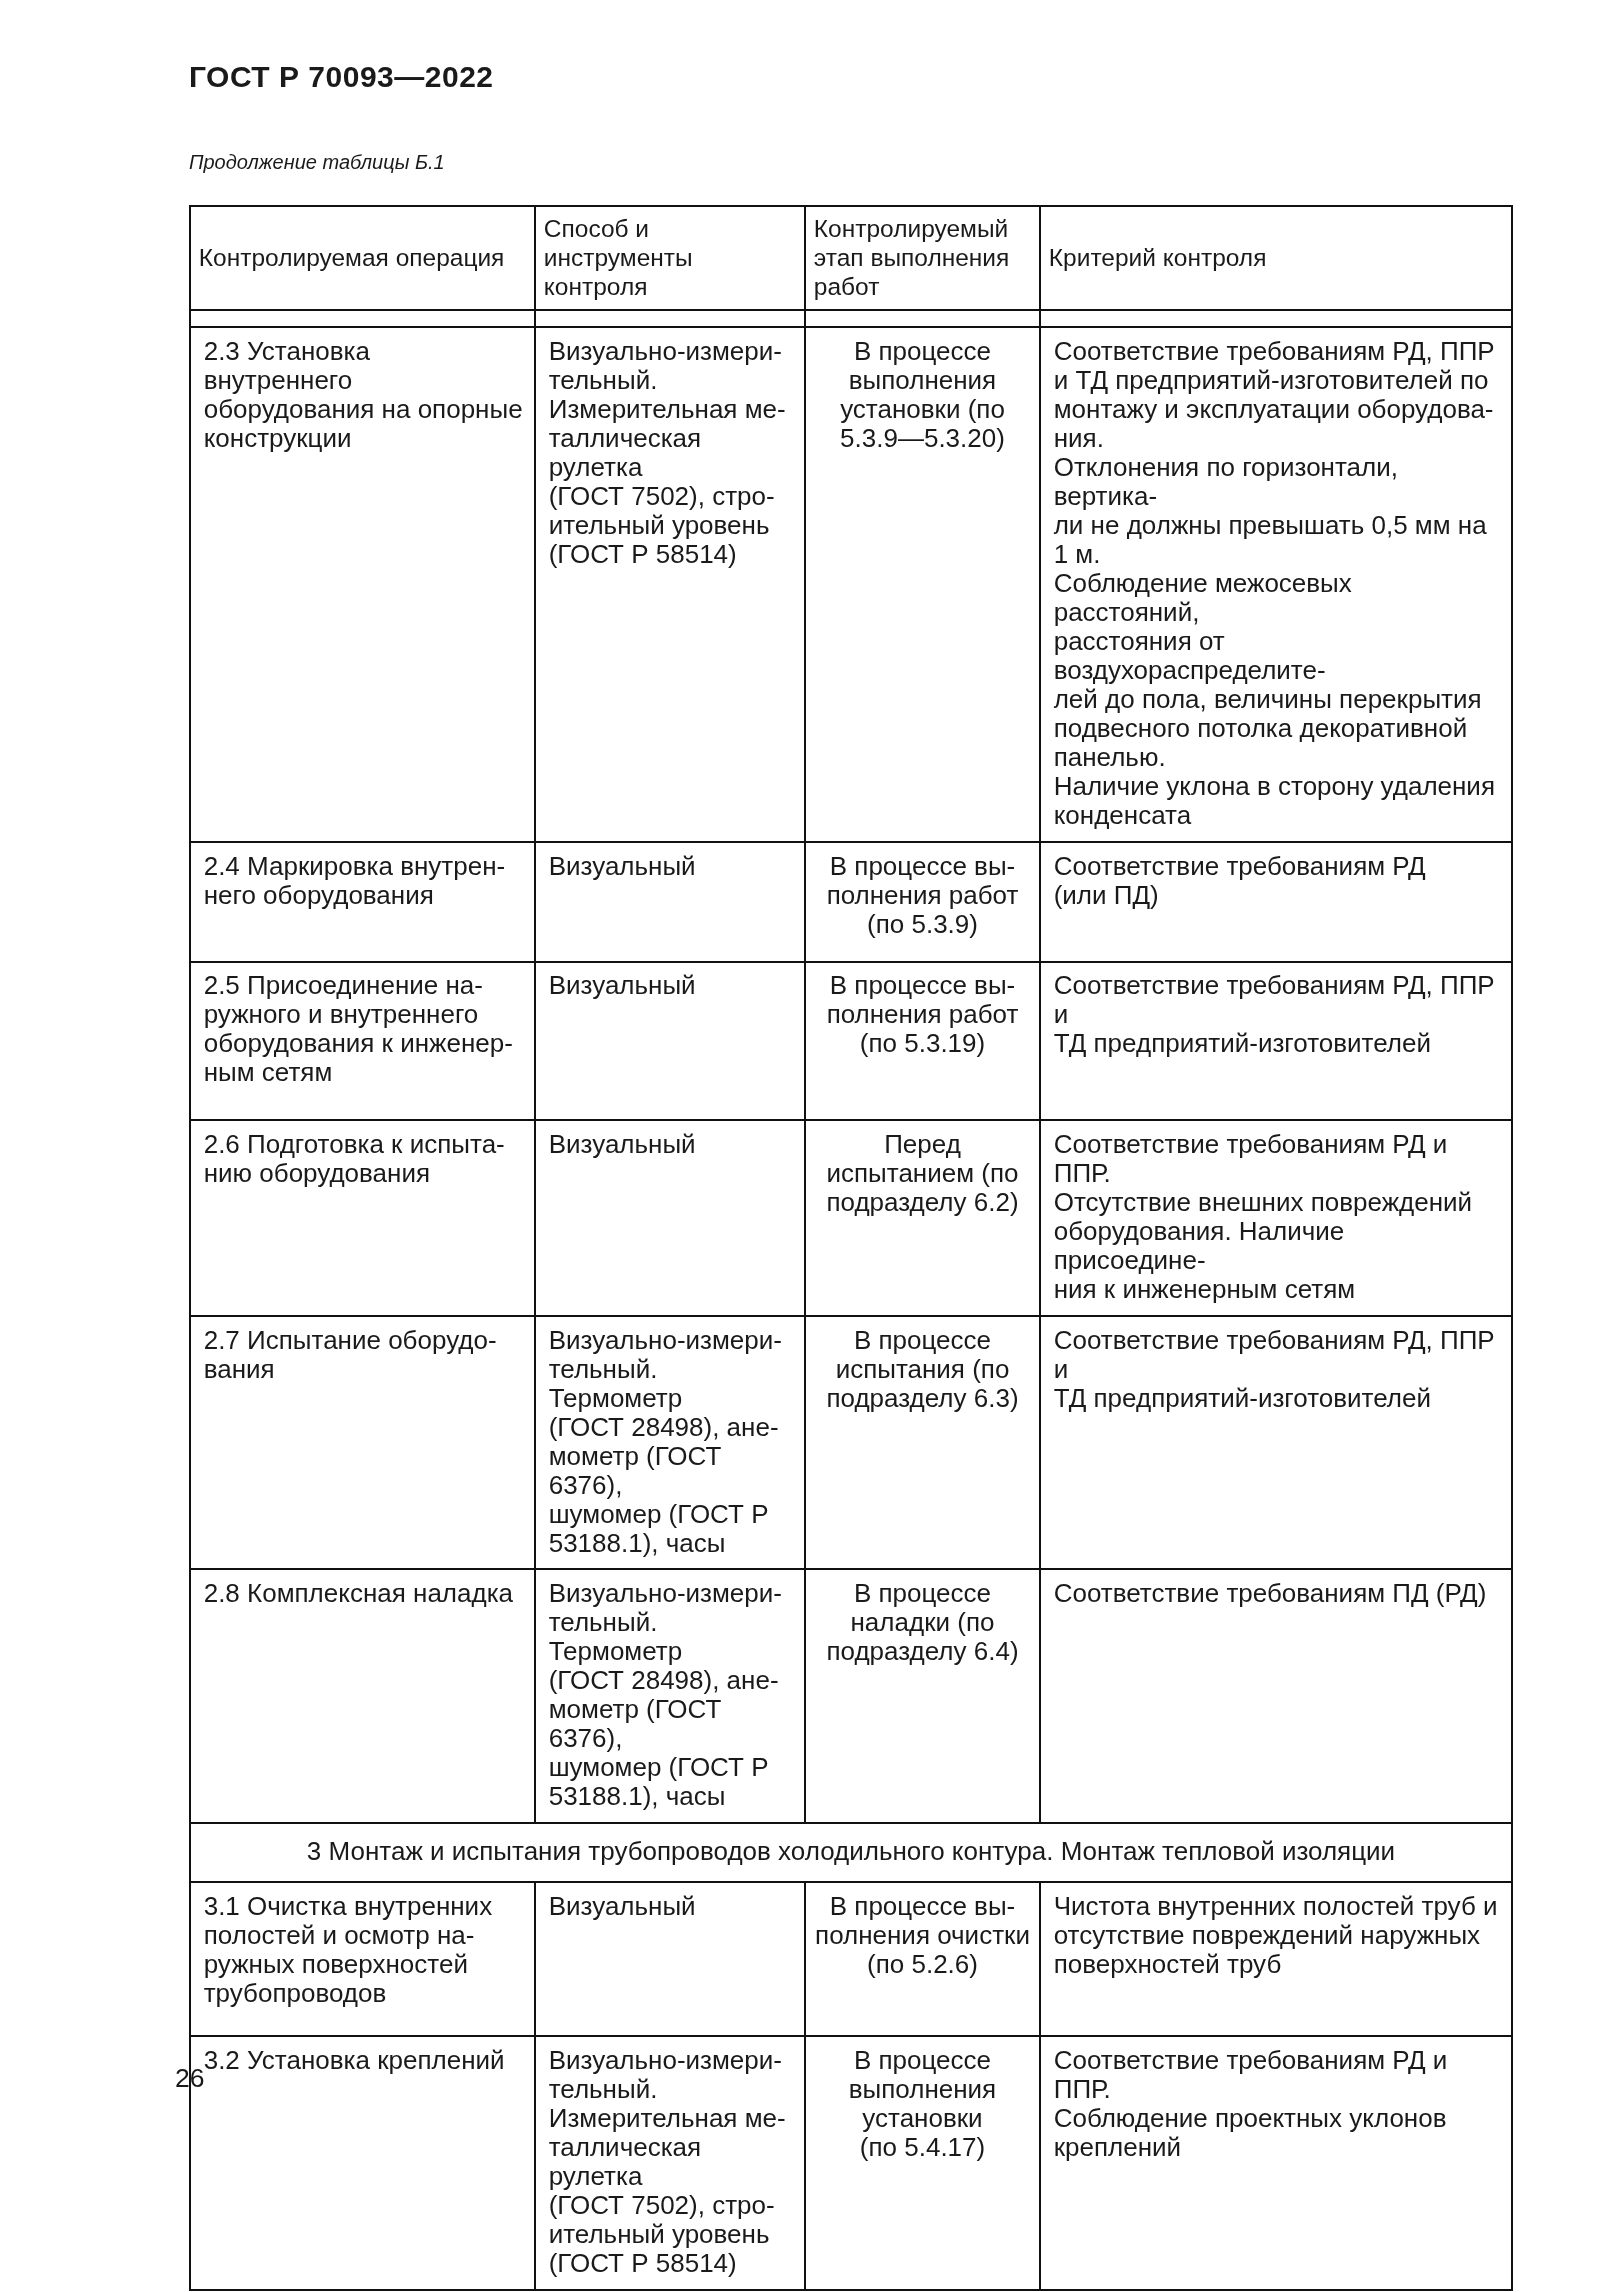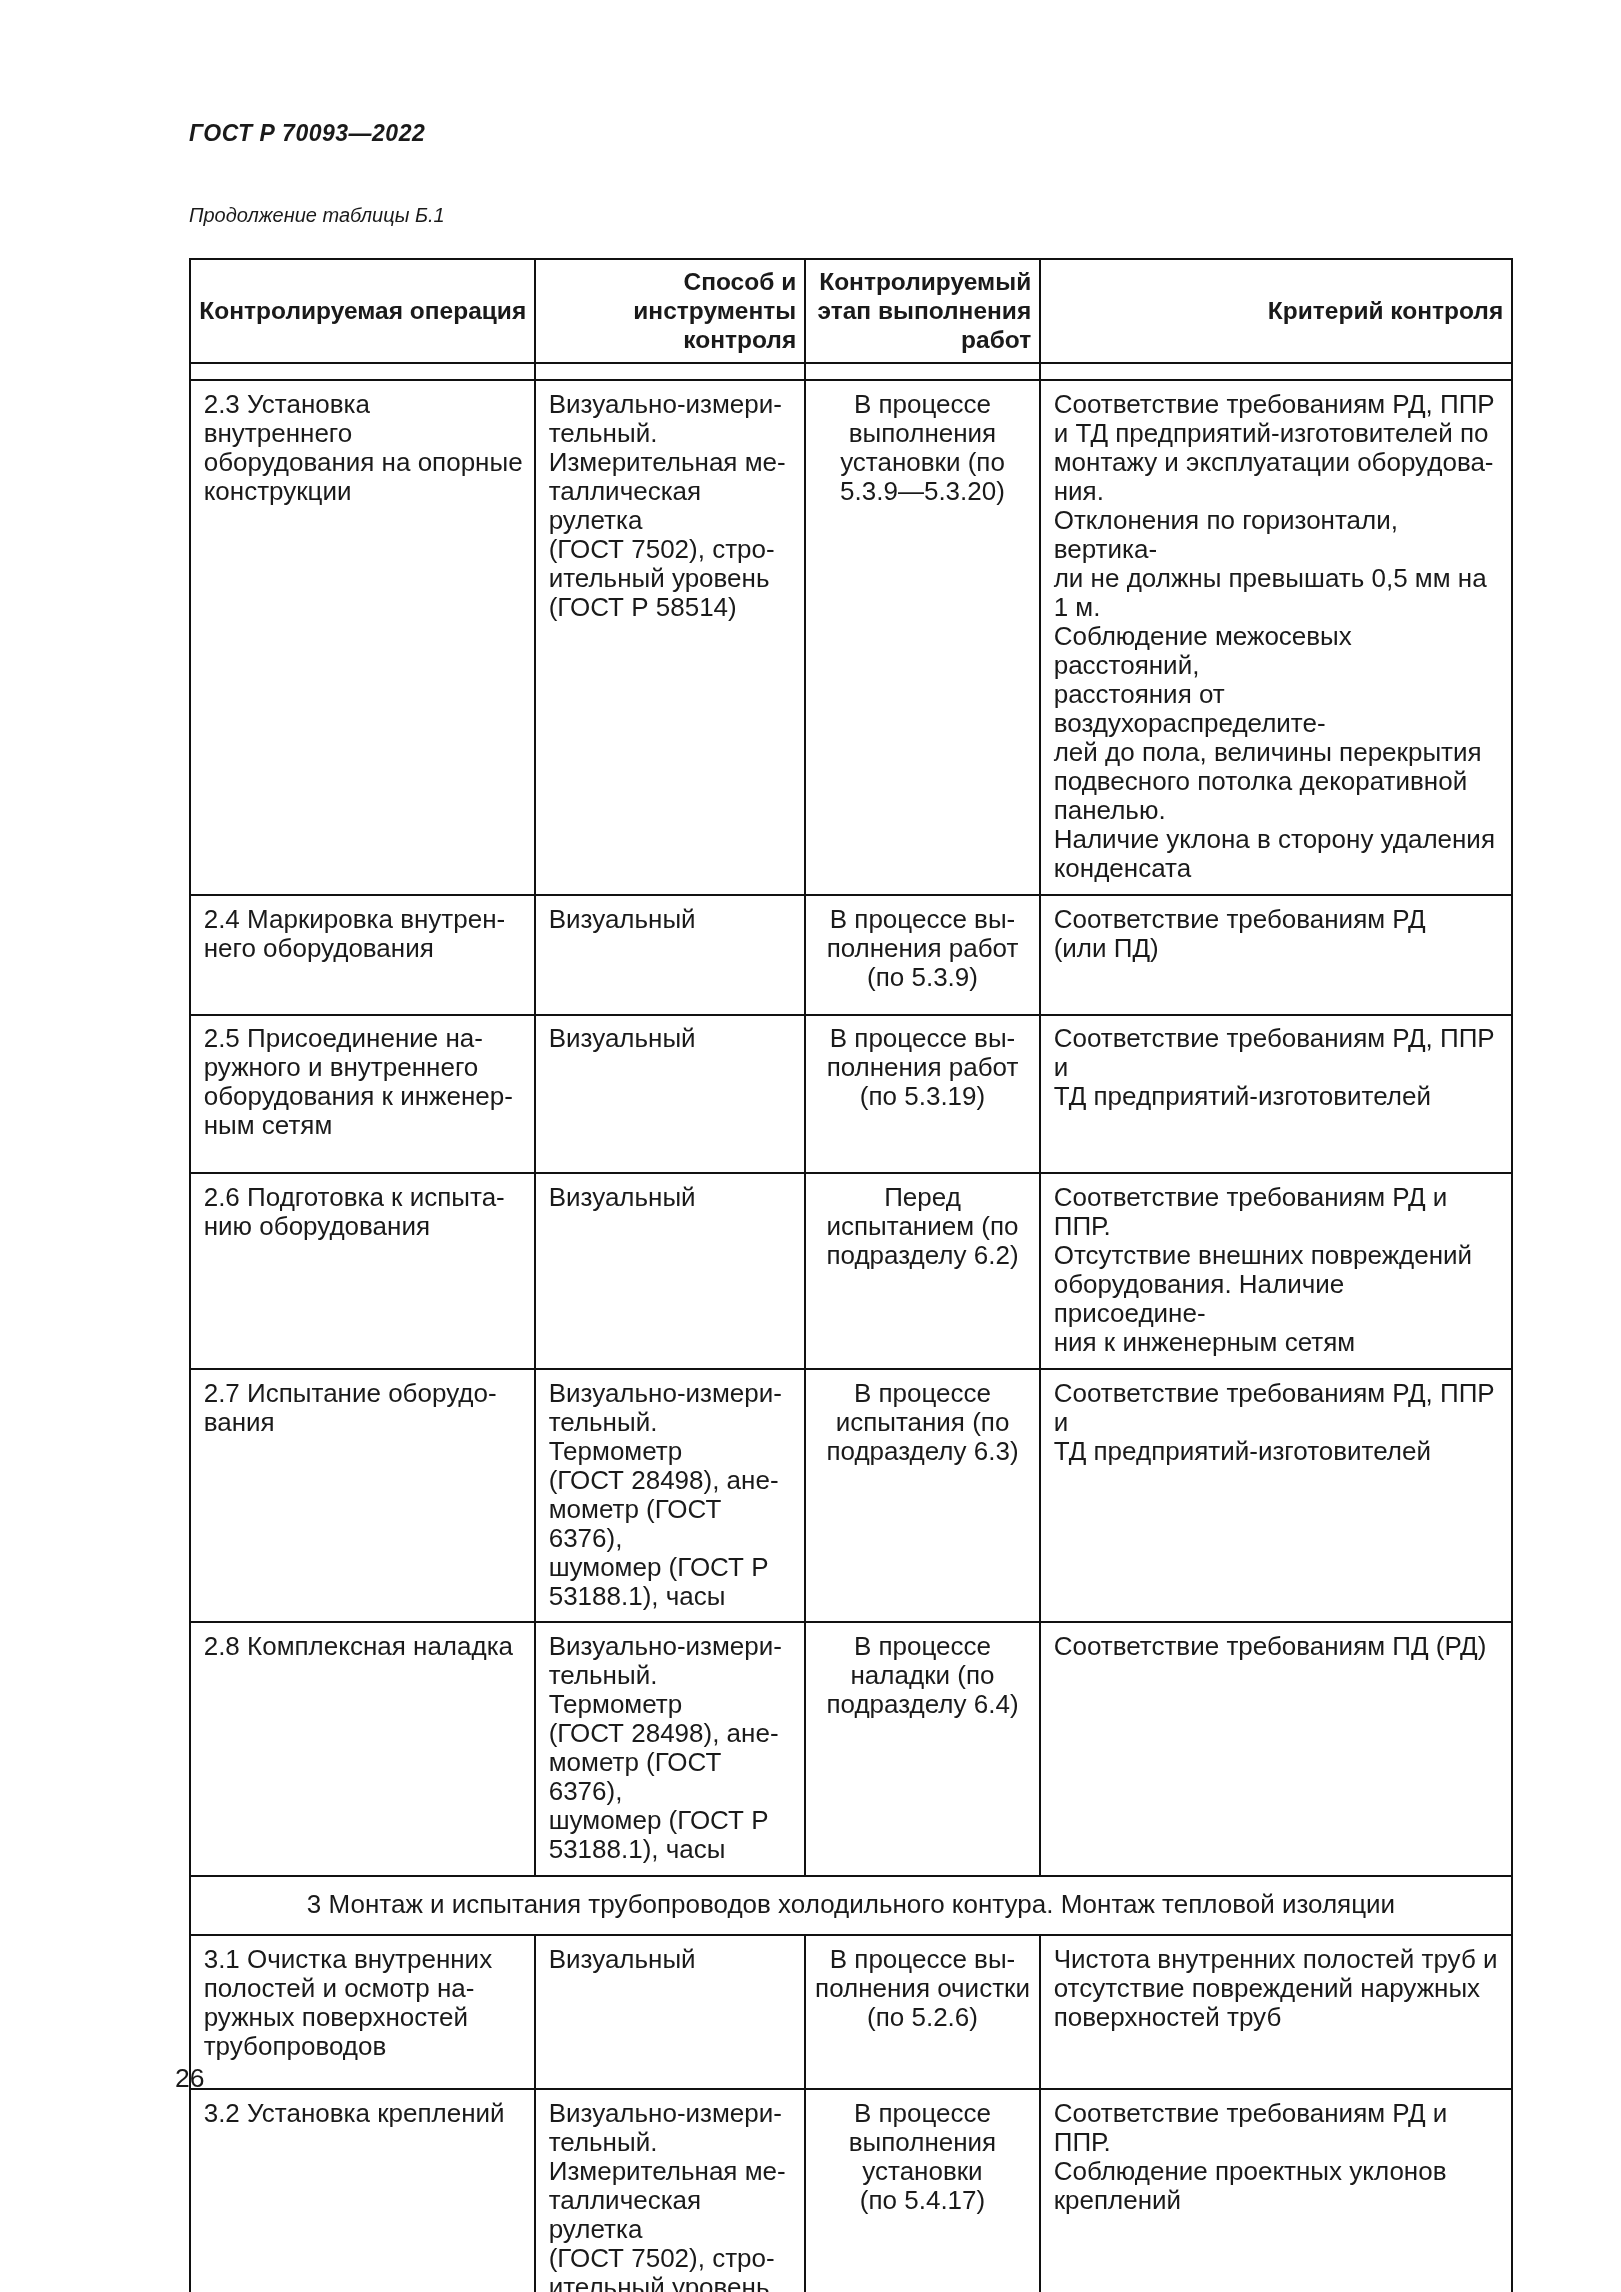"ГОСТ Р 70093—2022" .doc-code { font-size: 23px -> 30px; font-style: italic -> none; margin-top: 120px -> 60px }
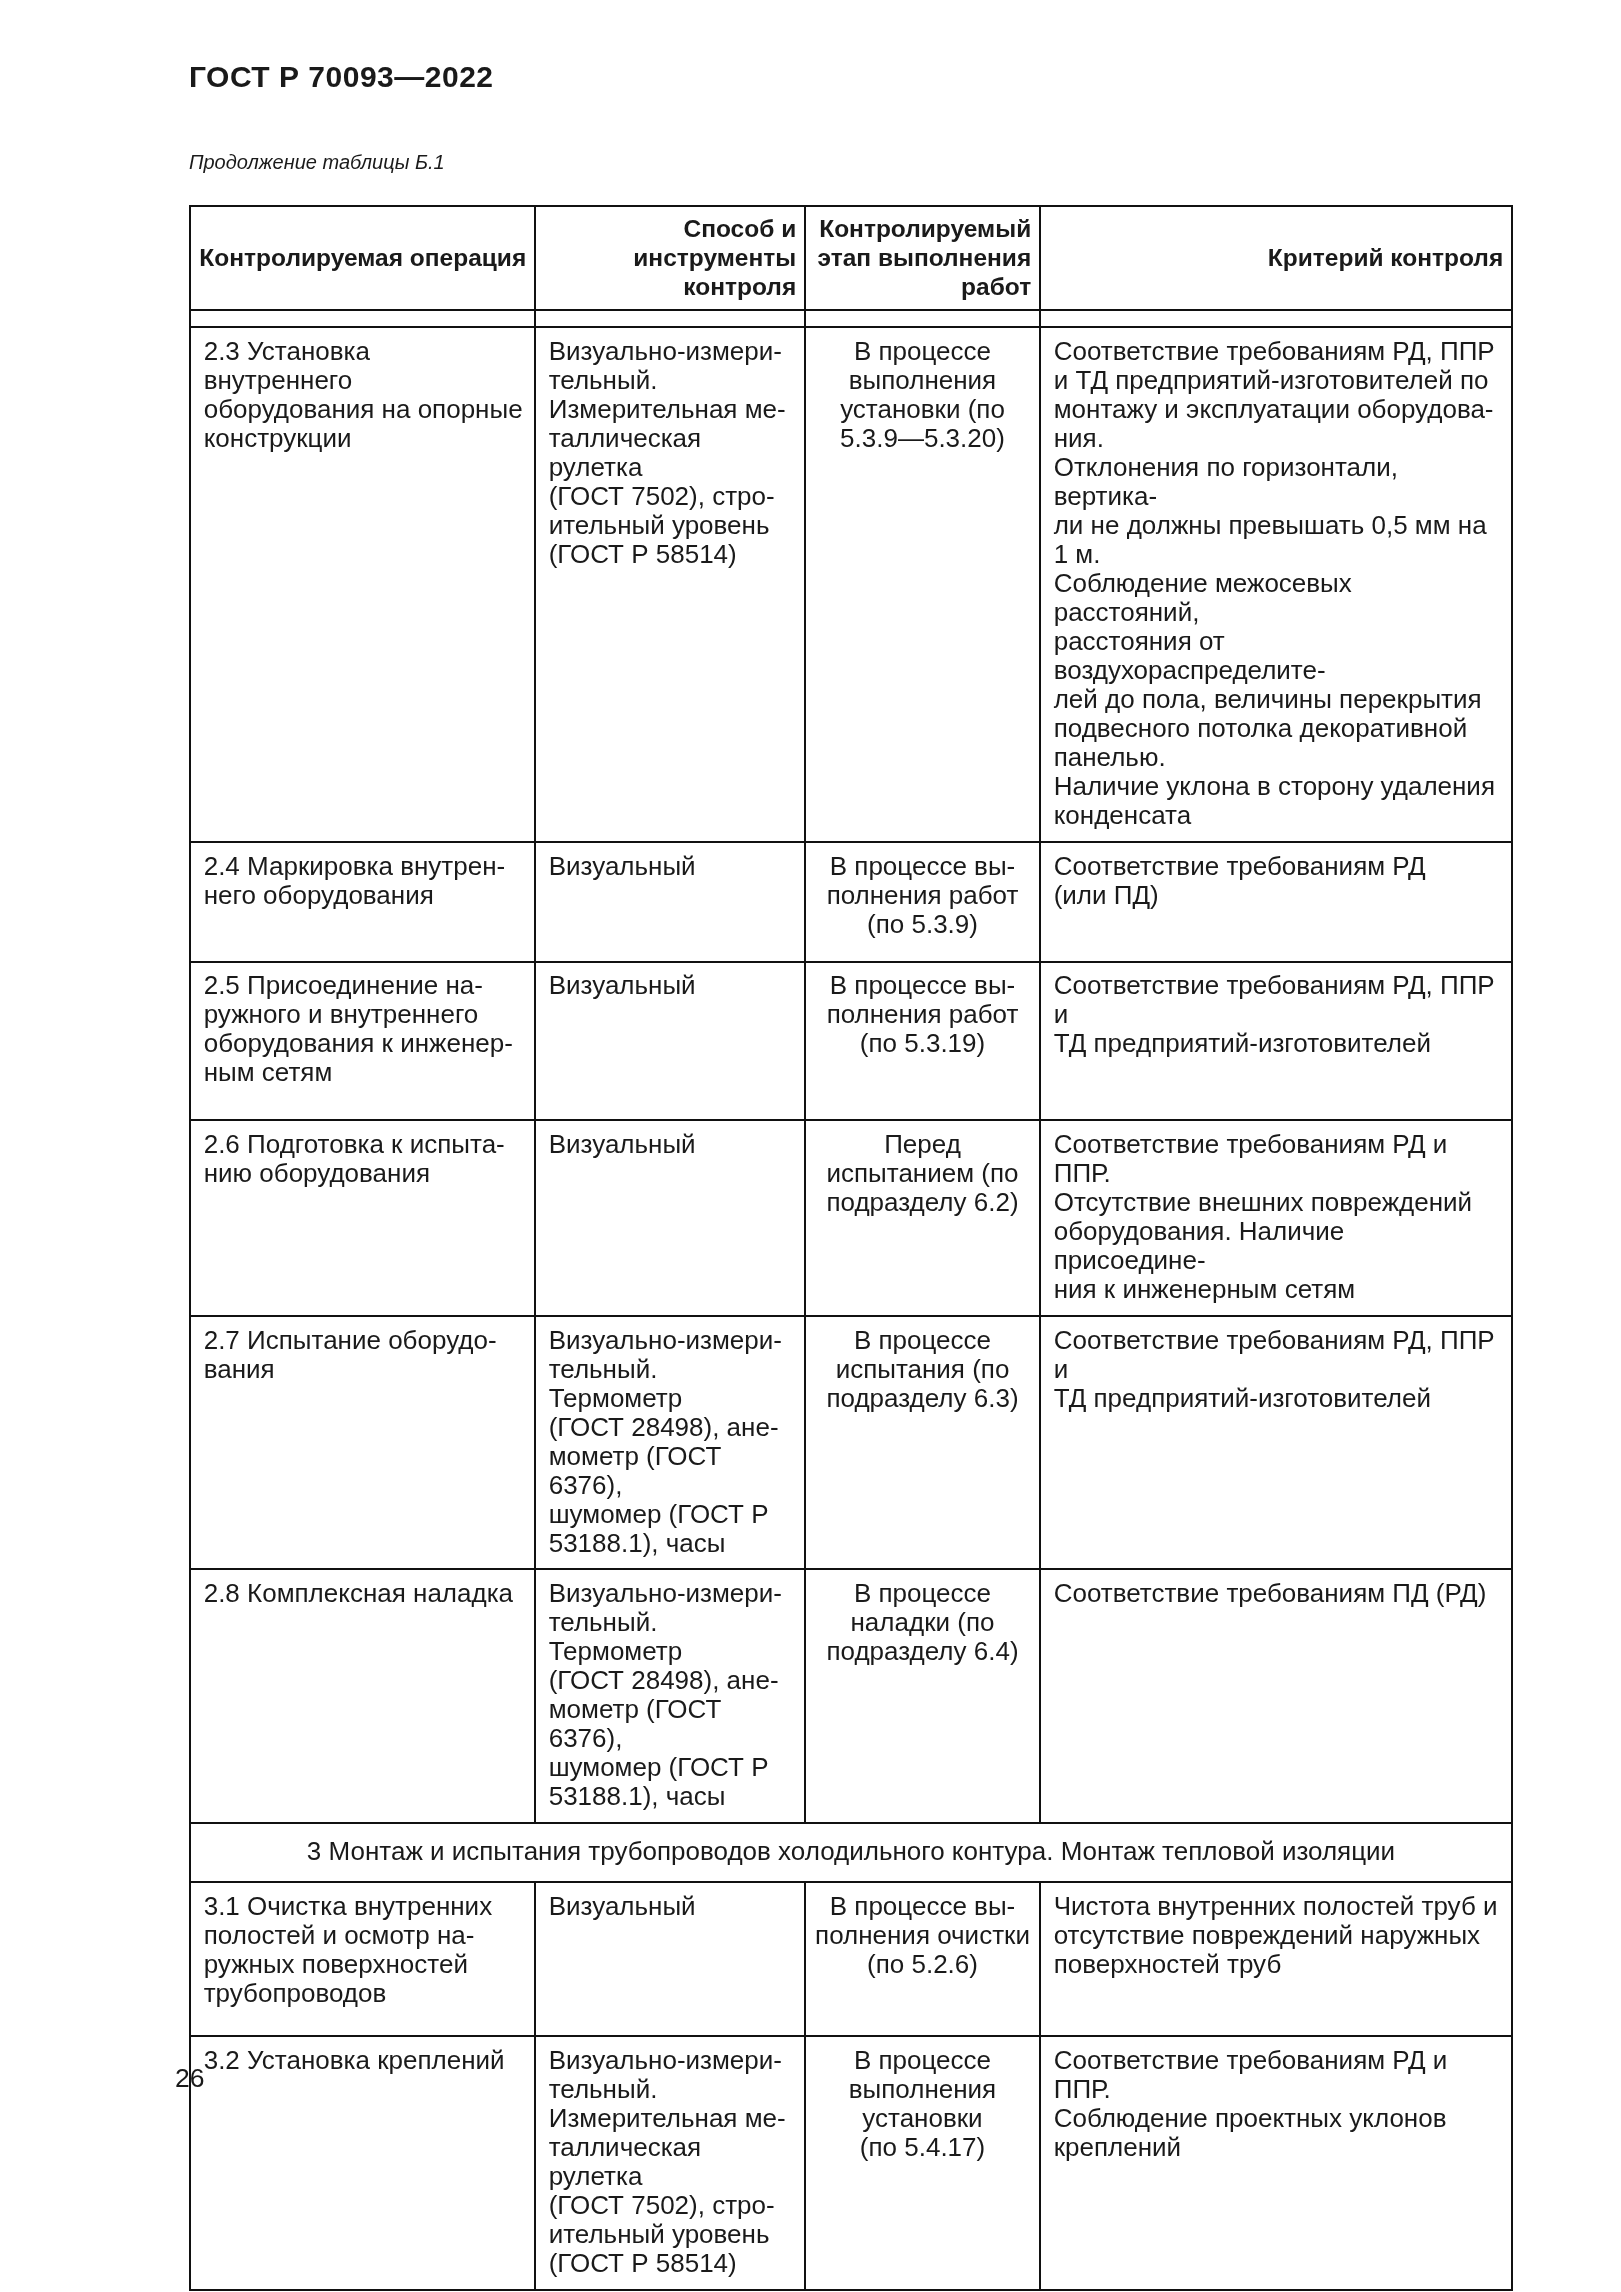"Способ и инструменты" th.hcell { font-weight: bold -> normal; text-align: right -> left }
